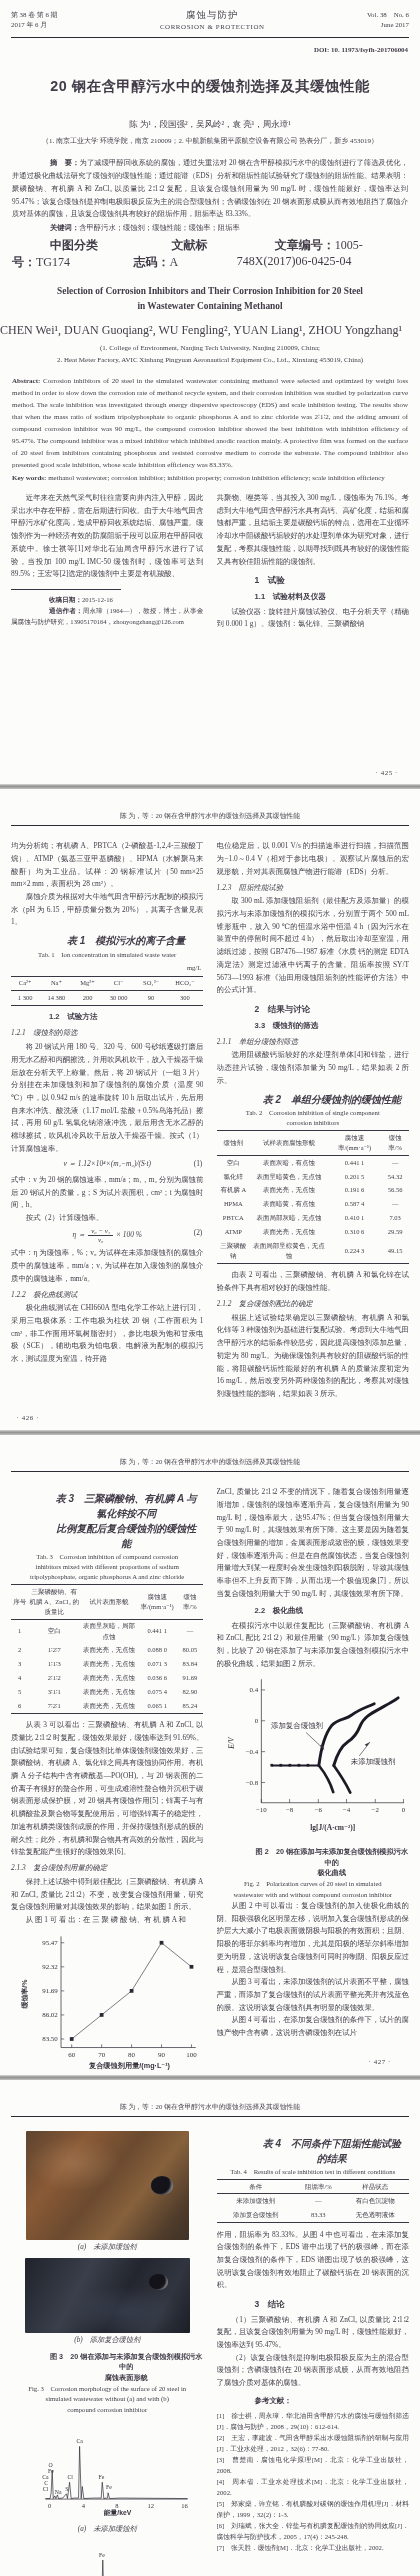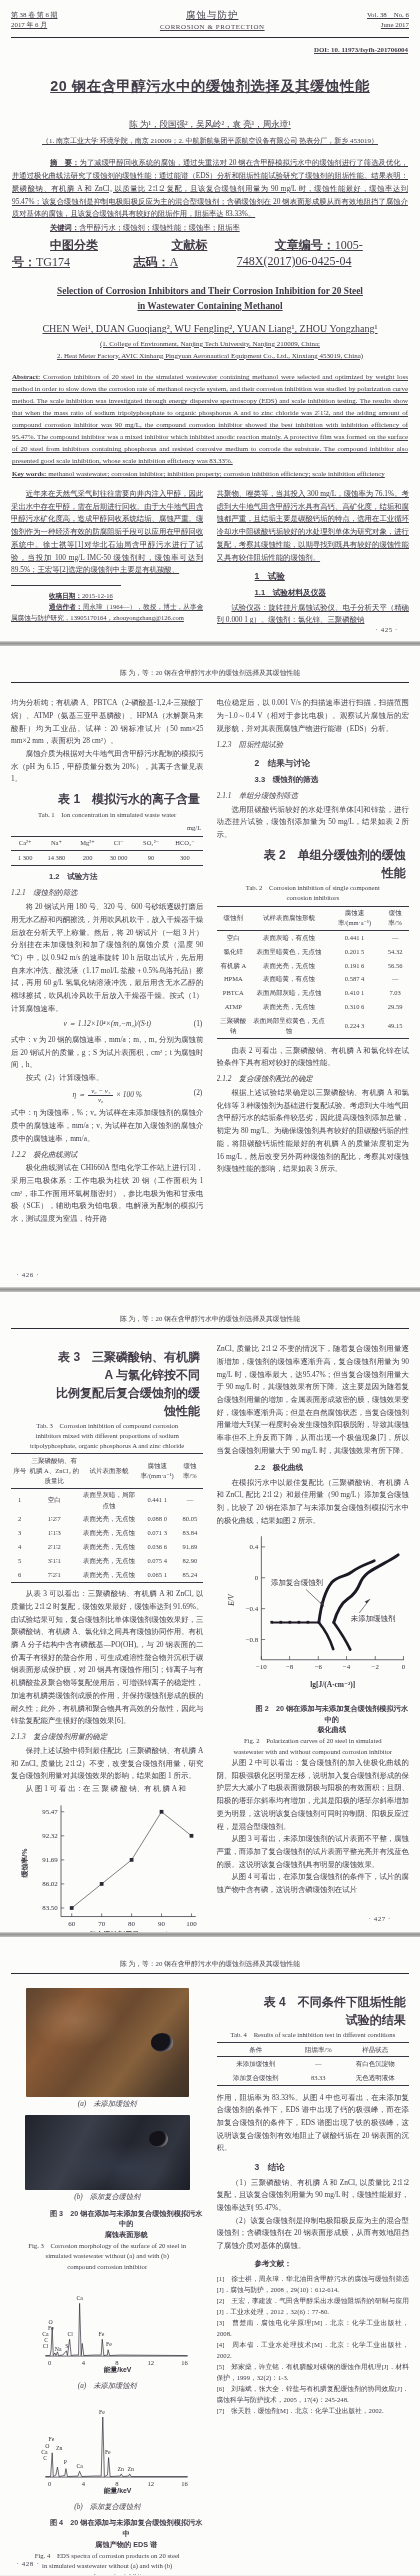"腐蚀与防护" #p1 { height: 641px -> 784px; text-decoration: underline -> none }
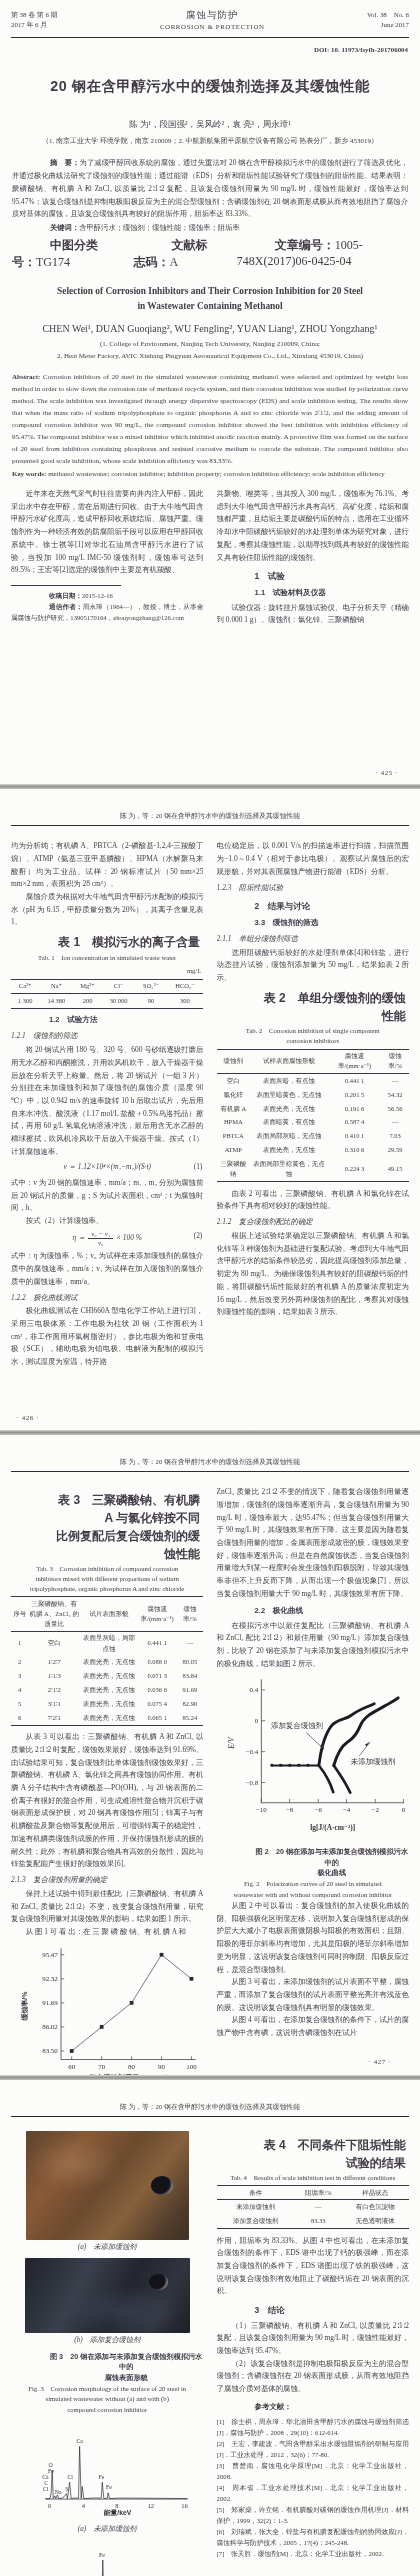"CHEN Wei¹, DUAN Guoqiang², WU" .en-authors { font-size: 10px -> 12px; text-align: center -> left }
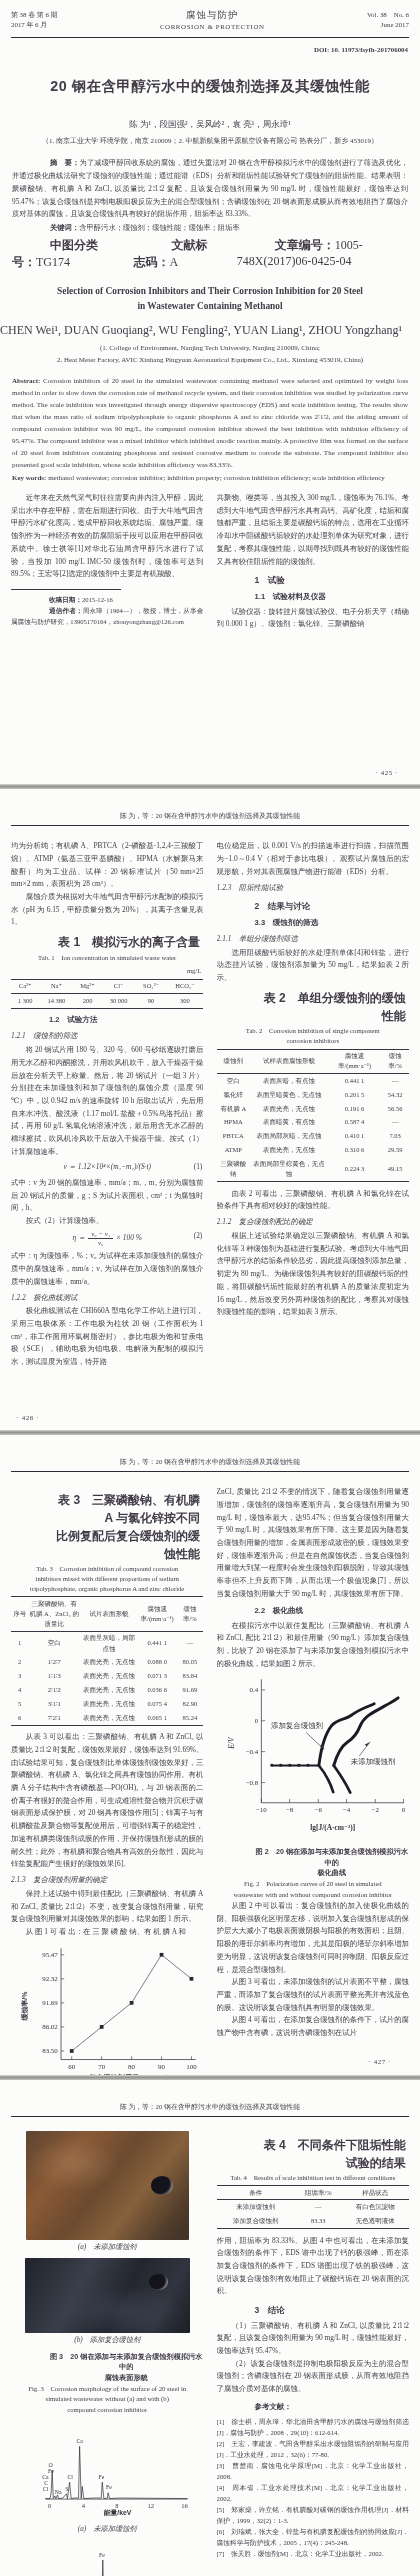"取 300 mL" p.para { html: none -> <p>取 300 mL 添加缓蚀阻垢剂（最佳配方及添加量）的模拟污水与未添加缓蚀剂的模拟污水，分别置于两个 500 mL 锥形瓶中，放入 90 ℃的恒温水浴中恒温 4 h（因为污水在装置中的停留时间不超过 4 h），然后取出冷却至室温，用滤纸过滤，按照 GB7476—1987 标准《水质 钙的测定 EDTA 滴定法》测定过滤液中钙离子的含量。阻垢率按照 SY/T 5673—1993 标准《油田用缓蚀阻垢剂的性能评价方法》中的公式计算。</p> }
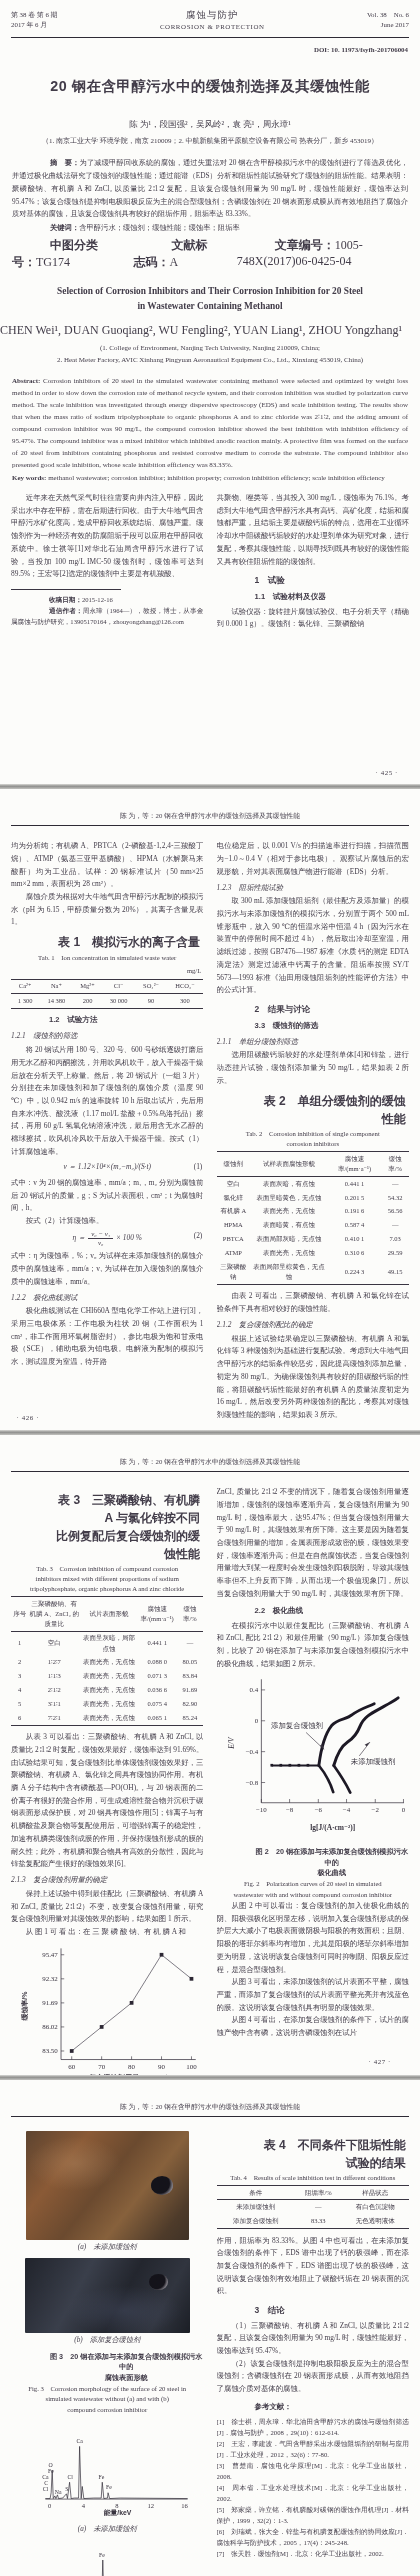"表 1 模拟污水的离子含量" .tbl-title-zh { font-size: 12px -> 10px; font-style: none -> italic; text-align: right -> center }
